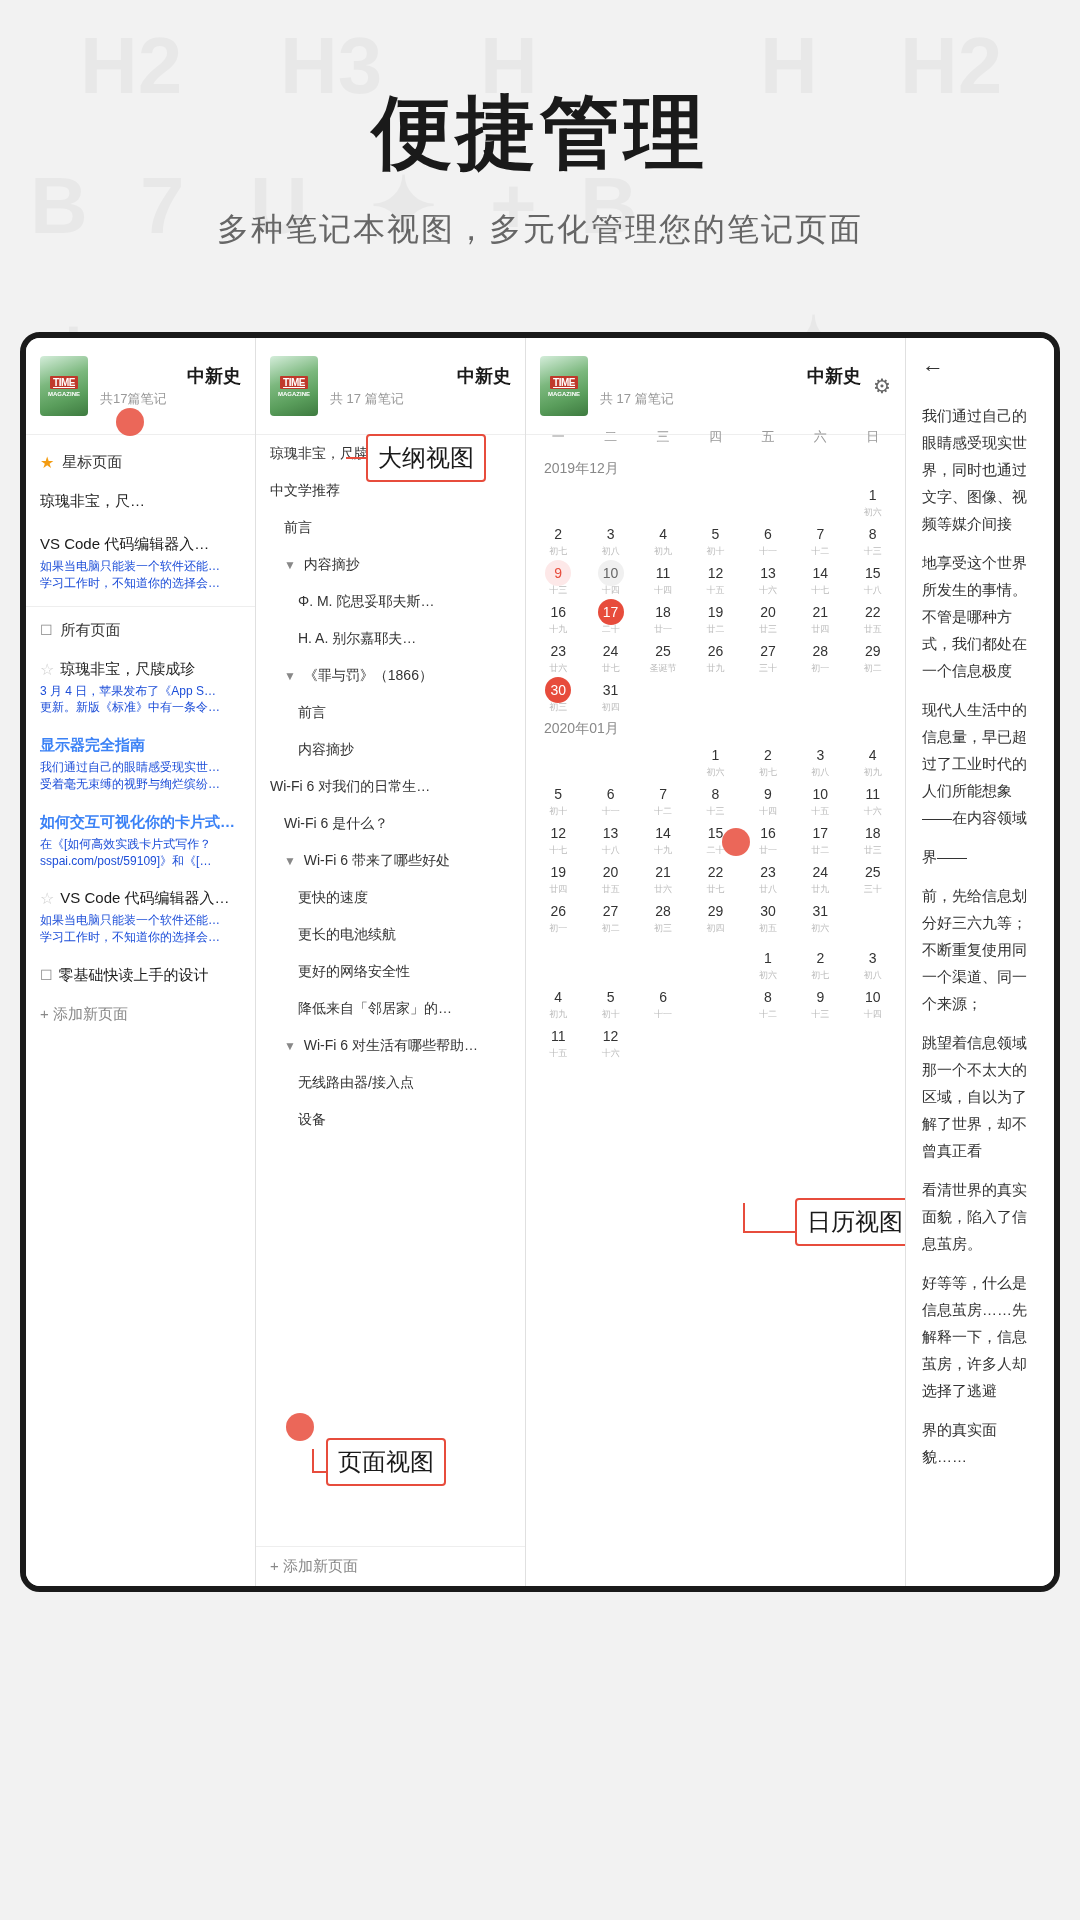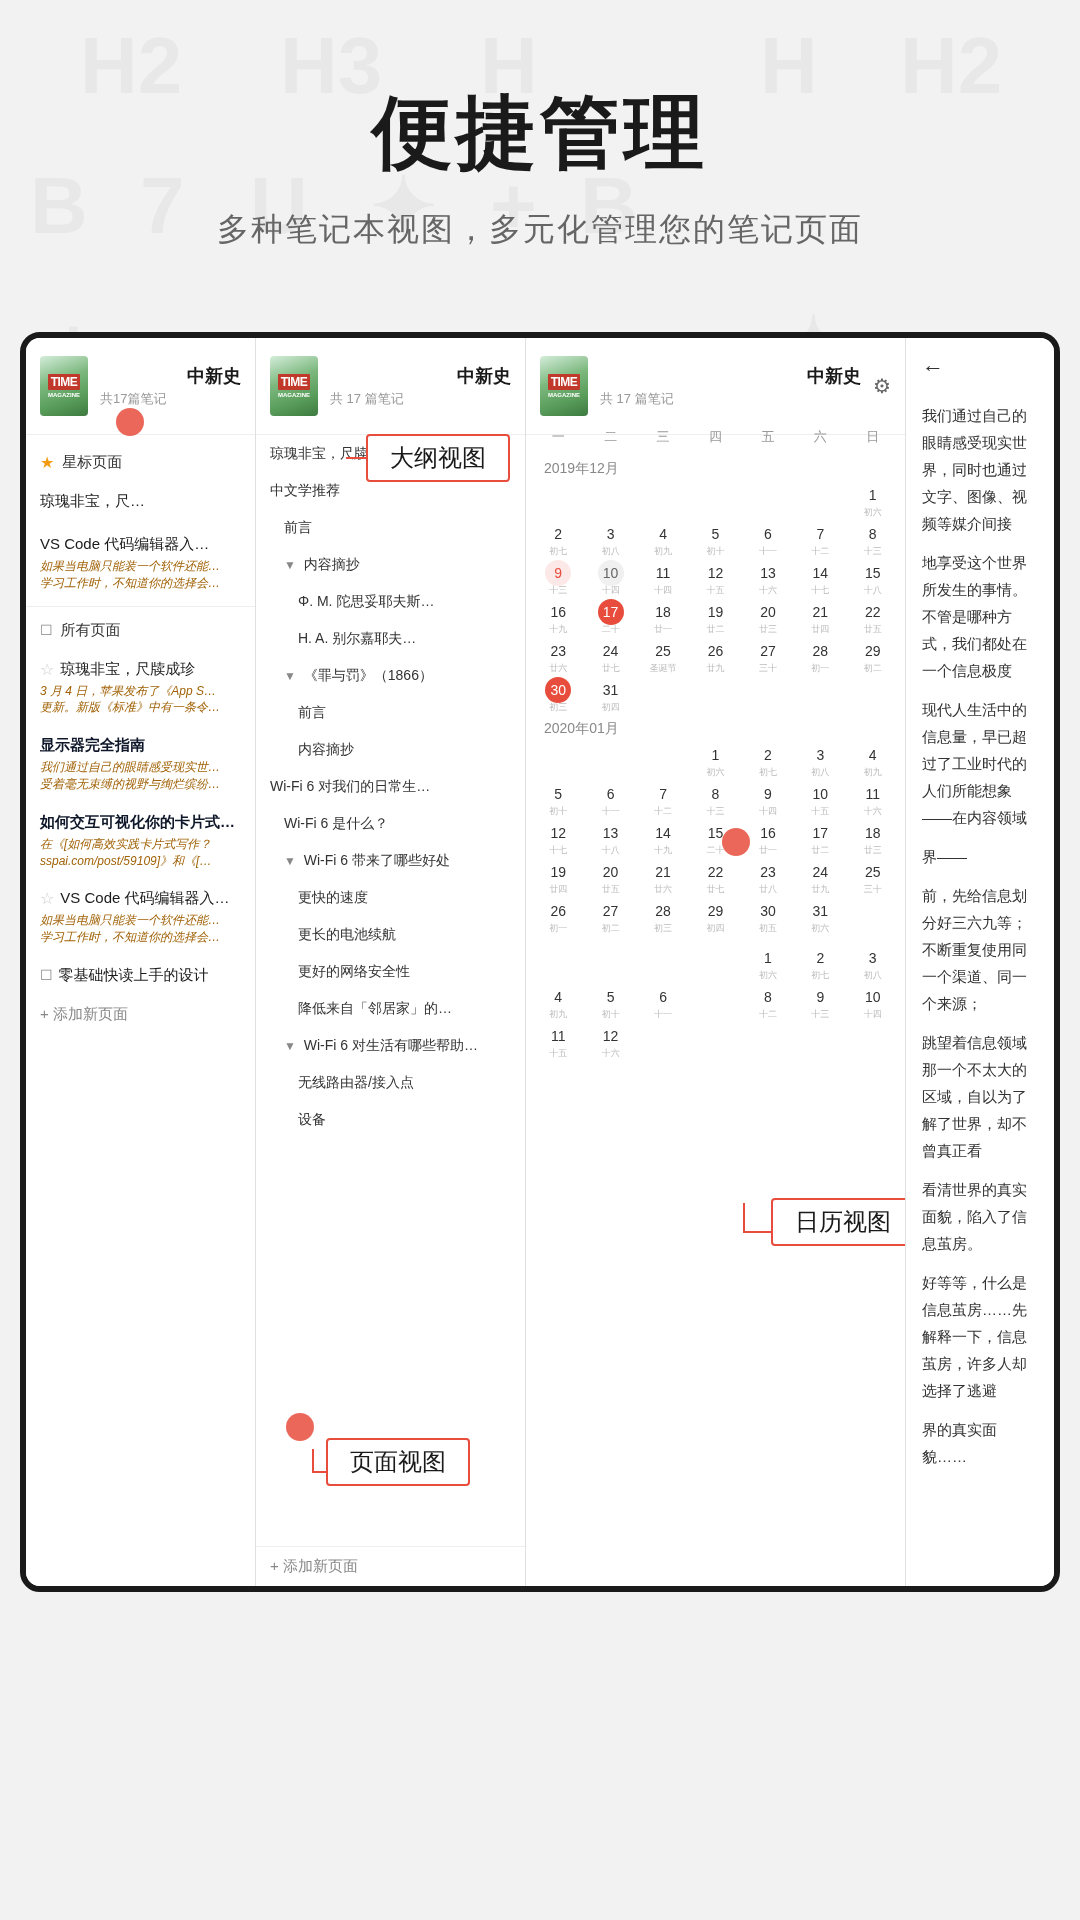"TIME" .time-badge { font-size: 12px -> 10px; text-decoration: none -> underline }
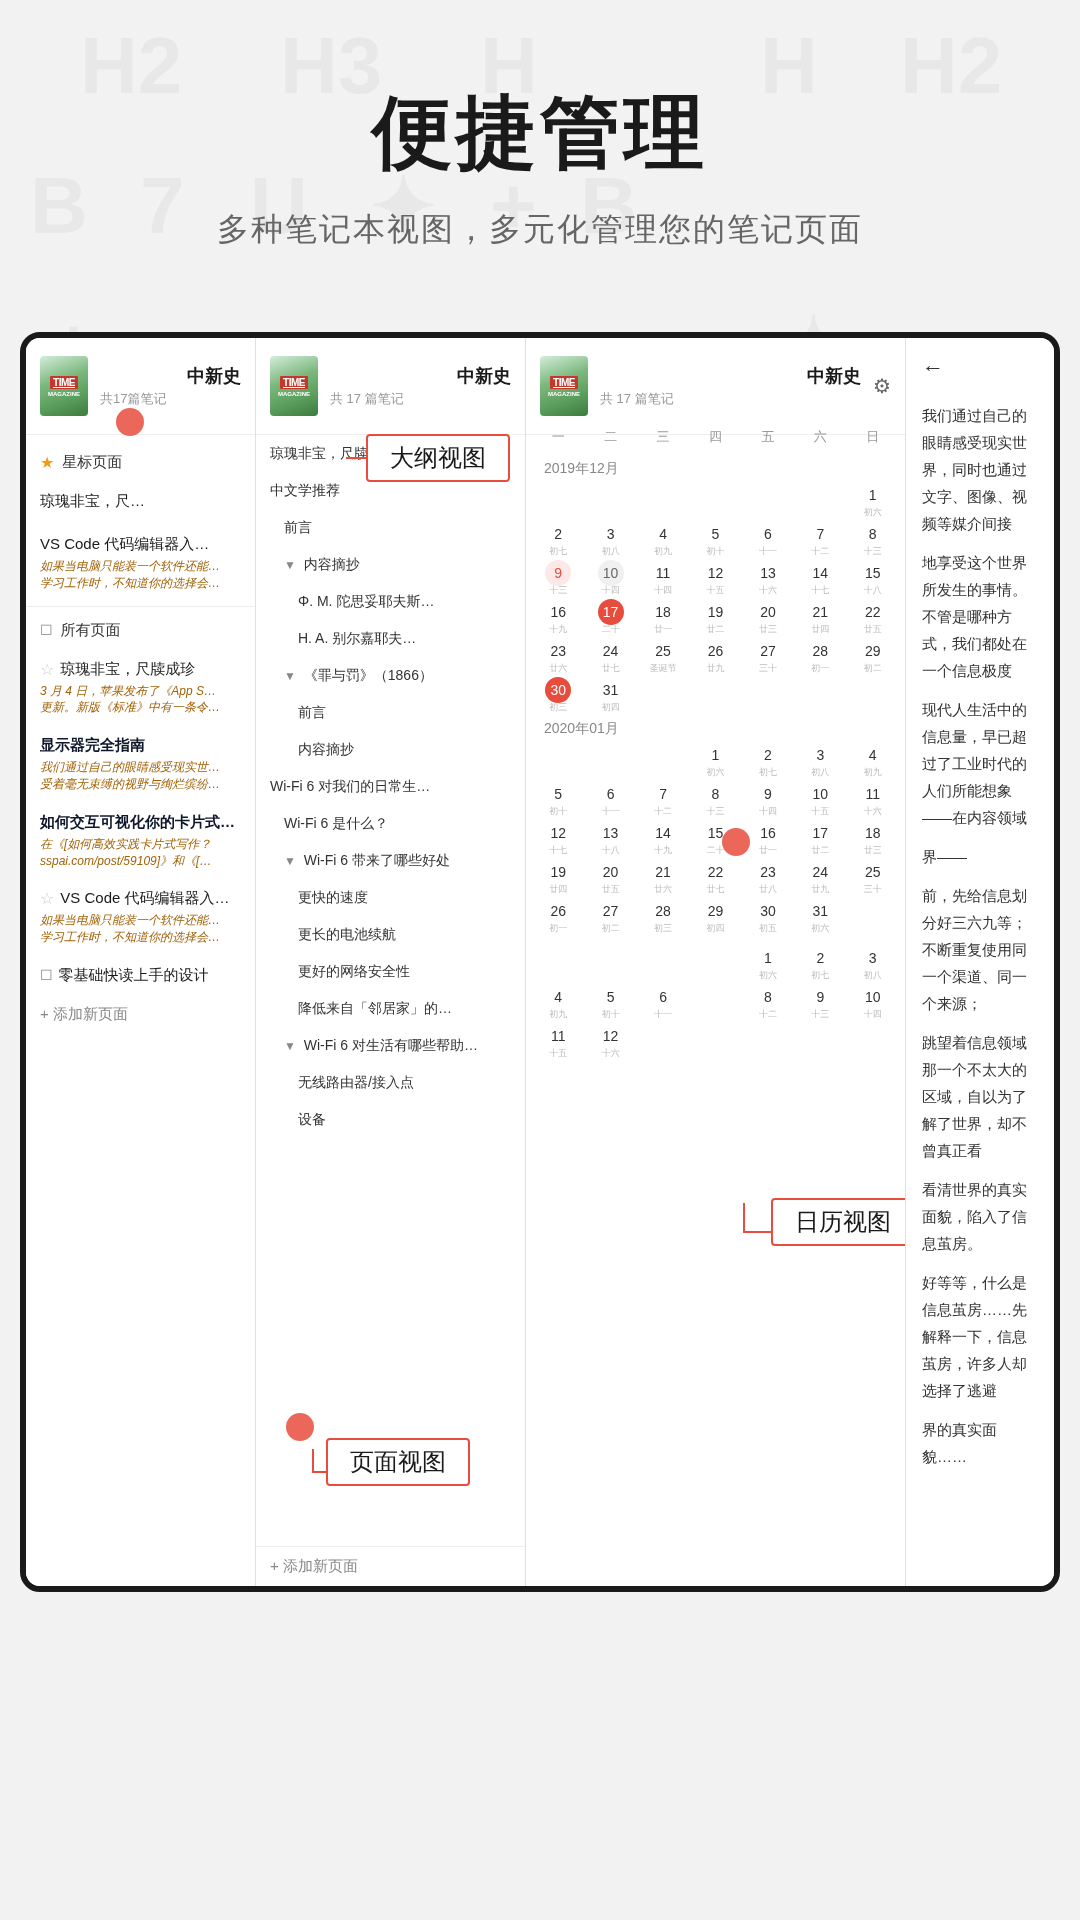"大纲视图" .annotation-label { padding: 6px 22px -> 6px 10px }
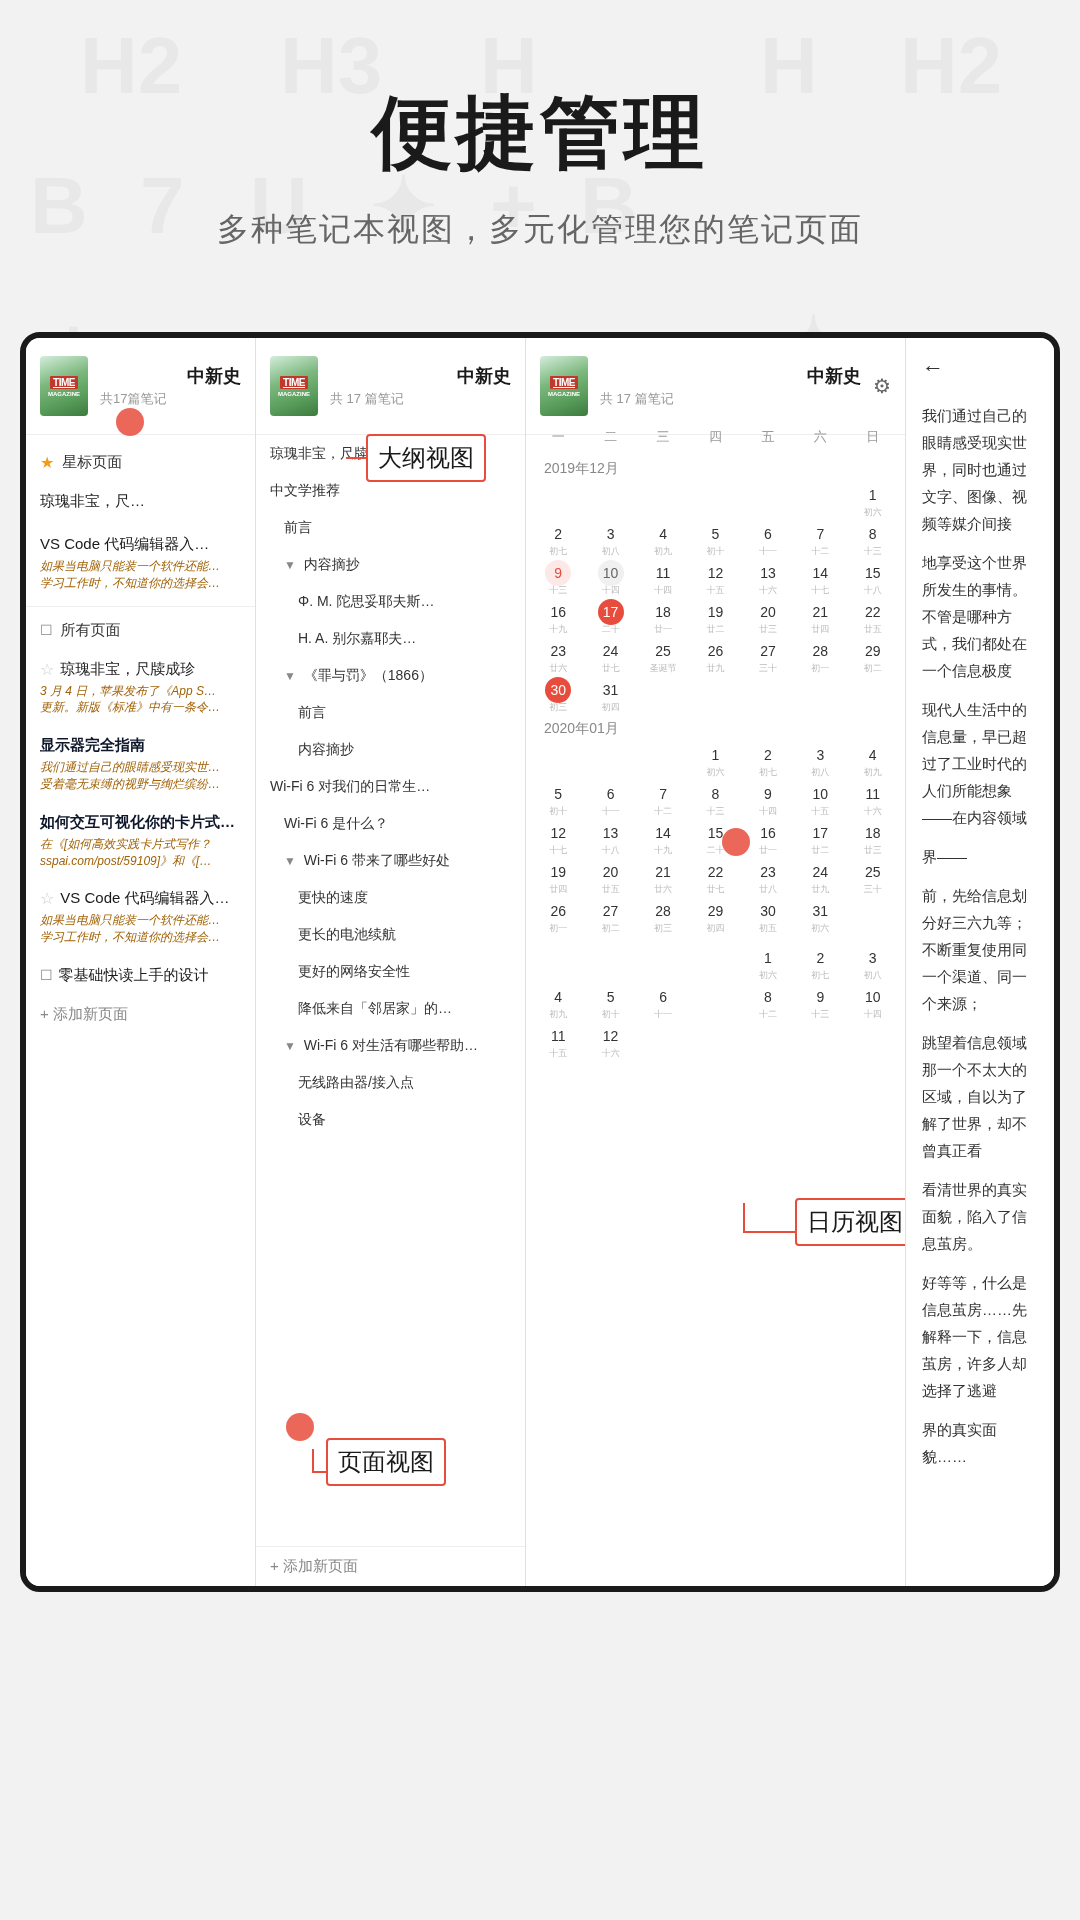"如果当电脑只能装一个软件还能…" .list-item-subtitle { color: #a16207 -> #1d4ed8; font-style: italic -> none }
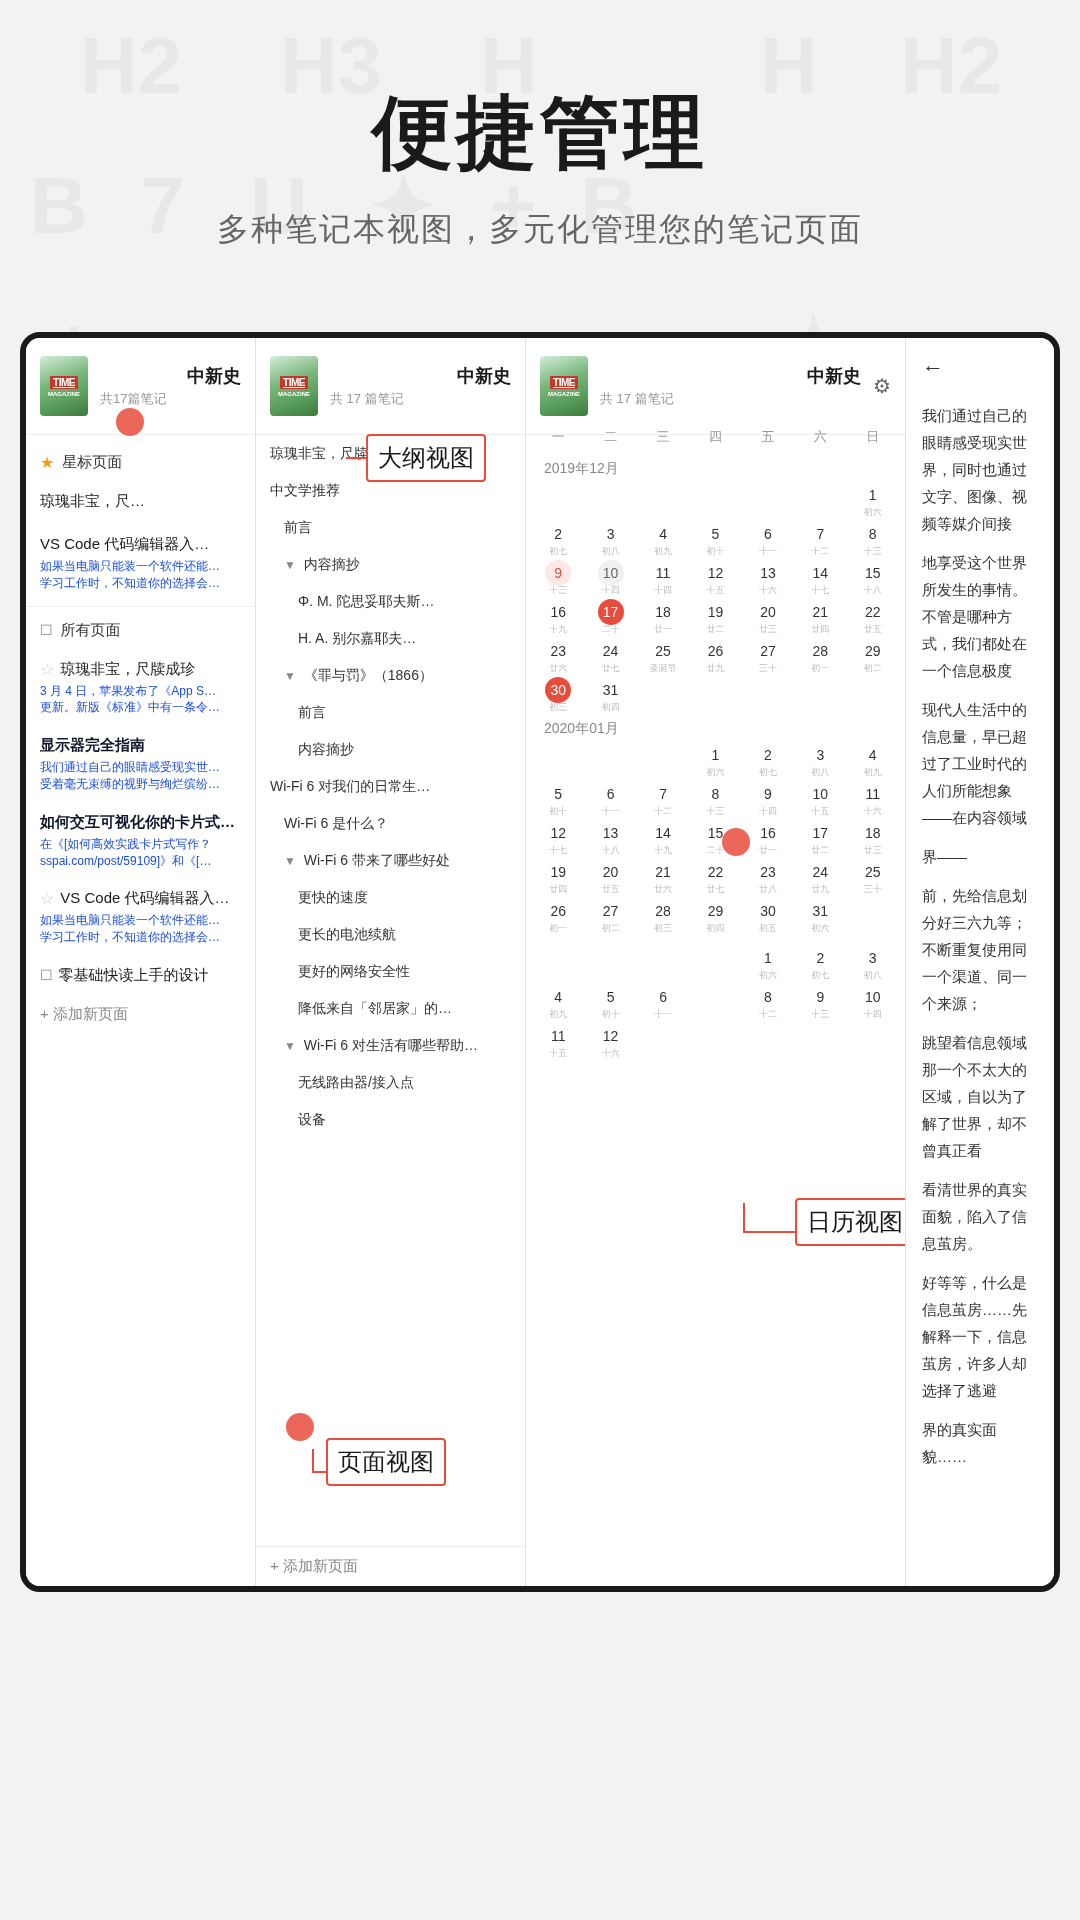"显示器完全指南" .list-item-bold-title { color: #0f172a -> #3b82f6 }
